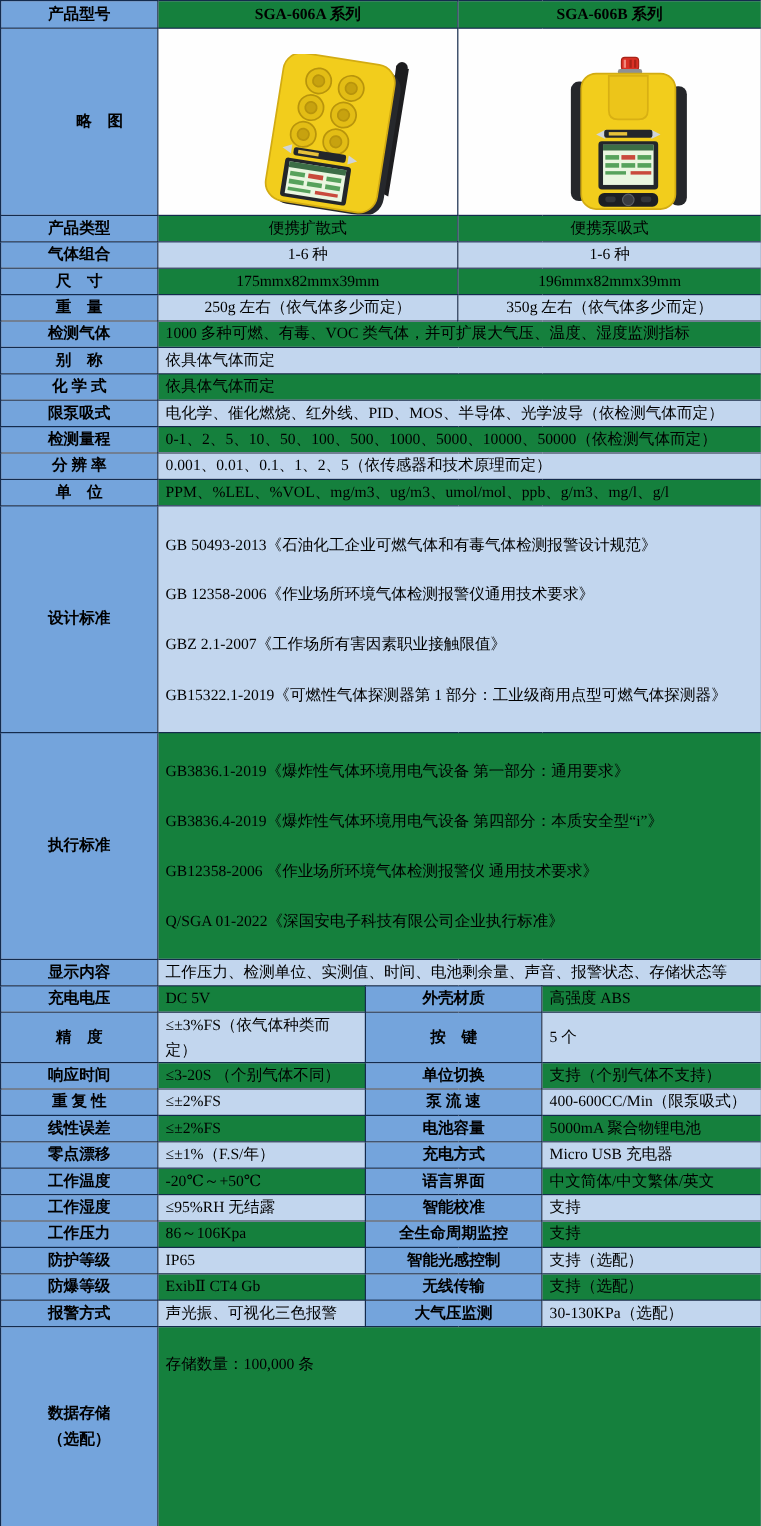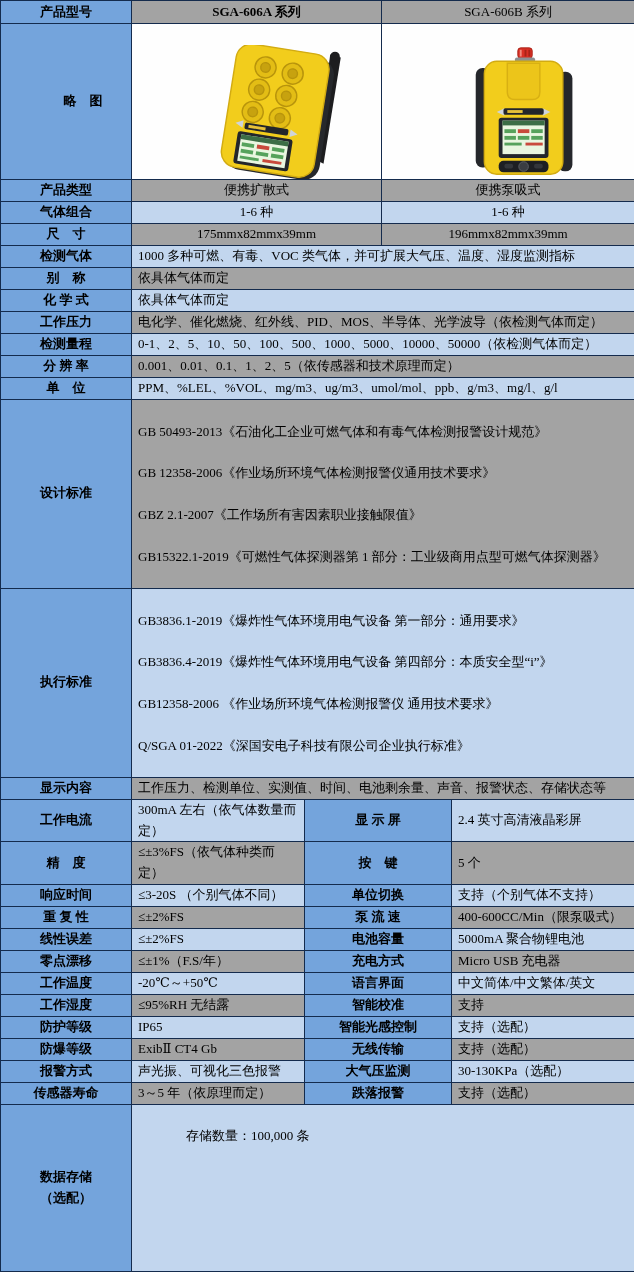"SGA-606A 系列" td.val { background: #a3a3a3 -> #15803d }
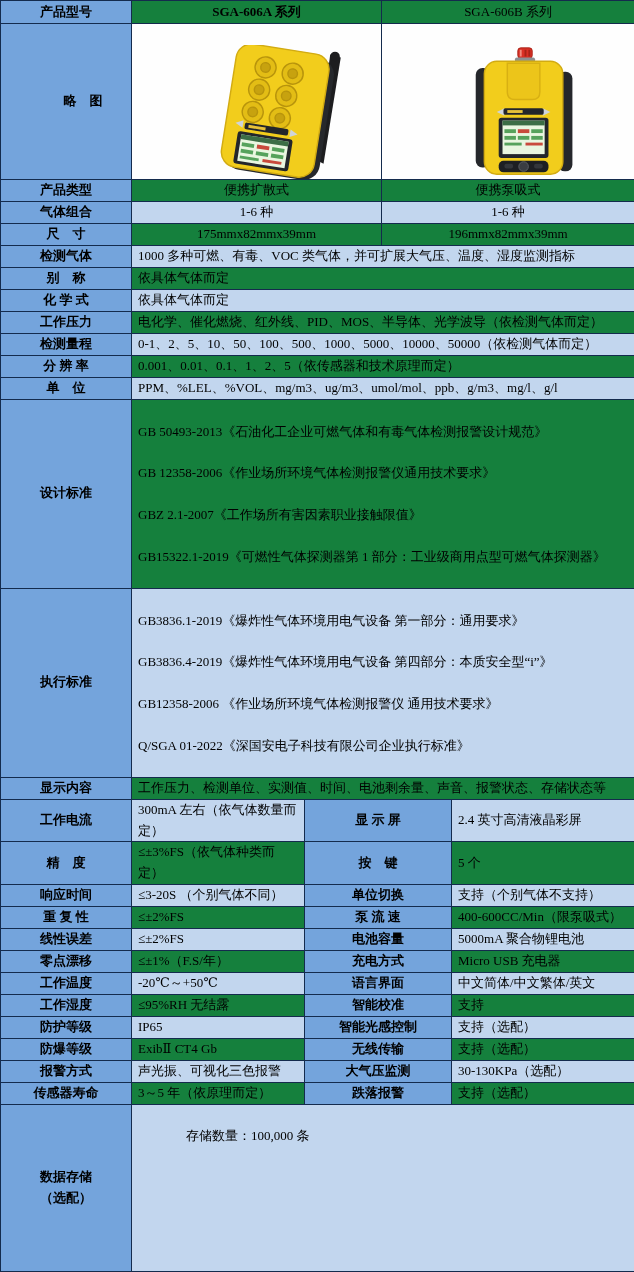"SGA-606B 系列" td.val { font-weight: normal -> bold }
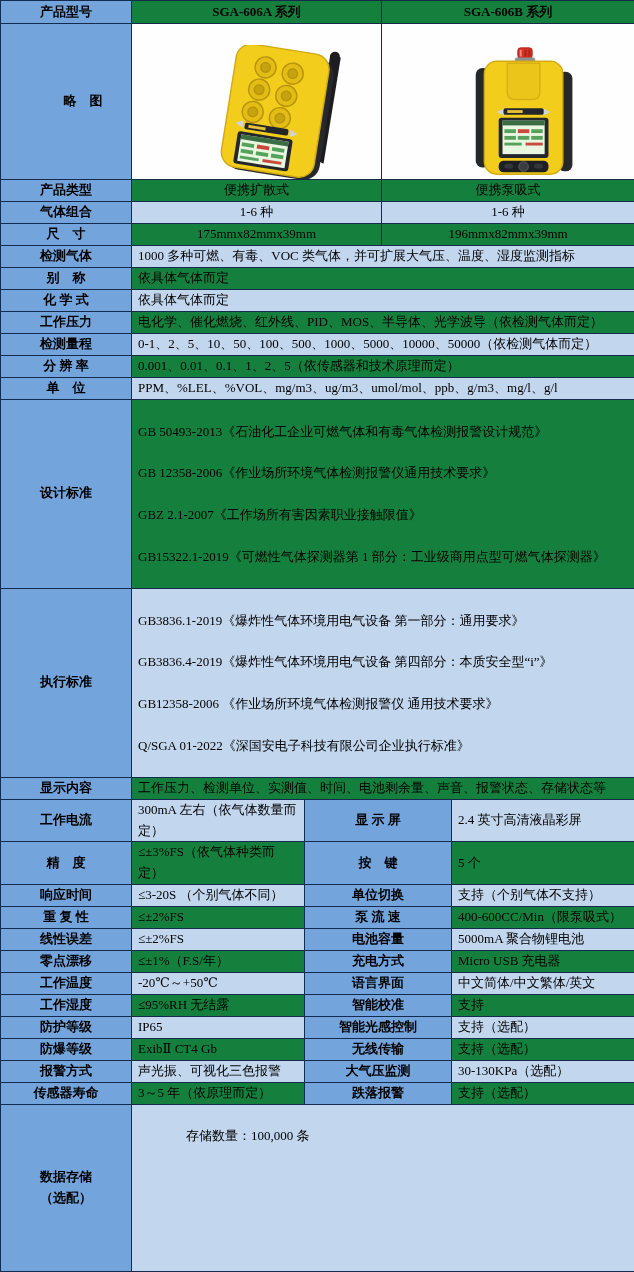"重 量" tr.r-s { html: none -> <tr> <td>重 量</td> <td>250g 左右（依气体多少而定）</td> <td>350g 左右（依气体多少而定）</td> </tr> }
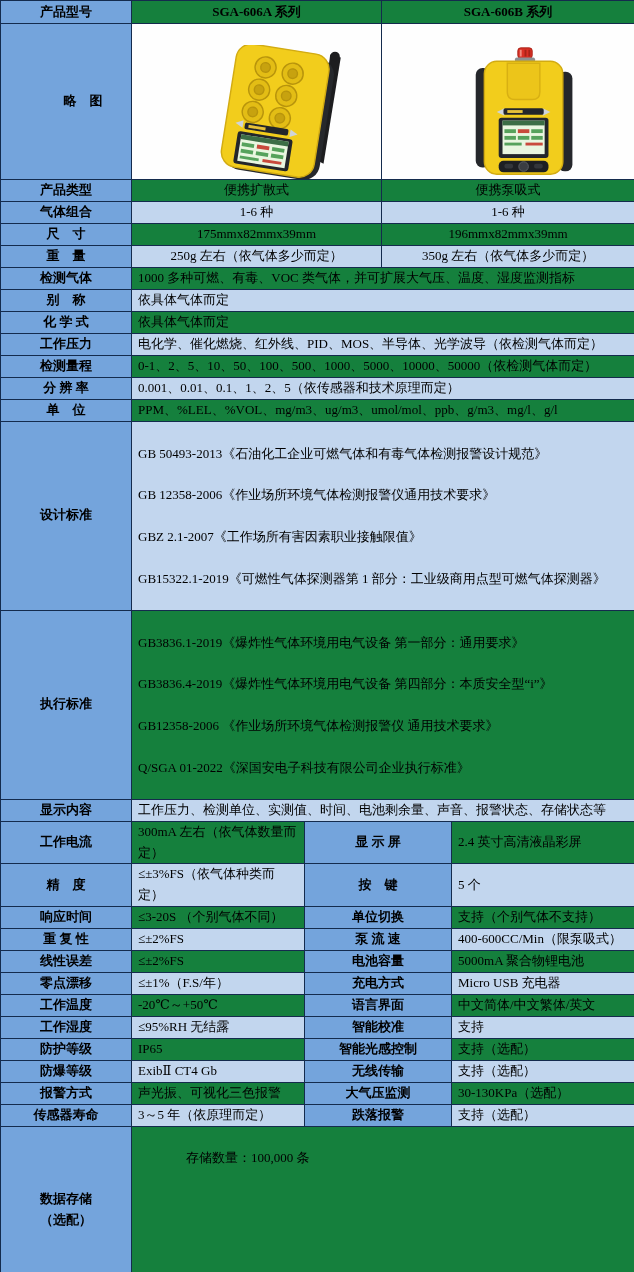"工作压力" td.lbl { text: 工作压力 -> 限泵吸式 }
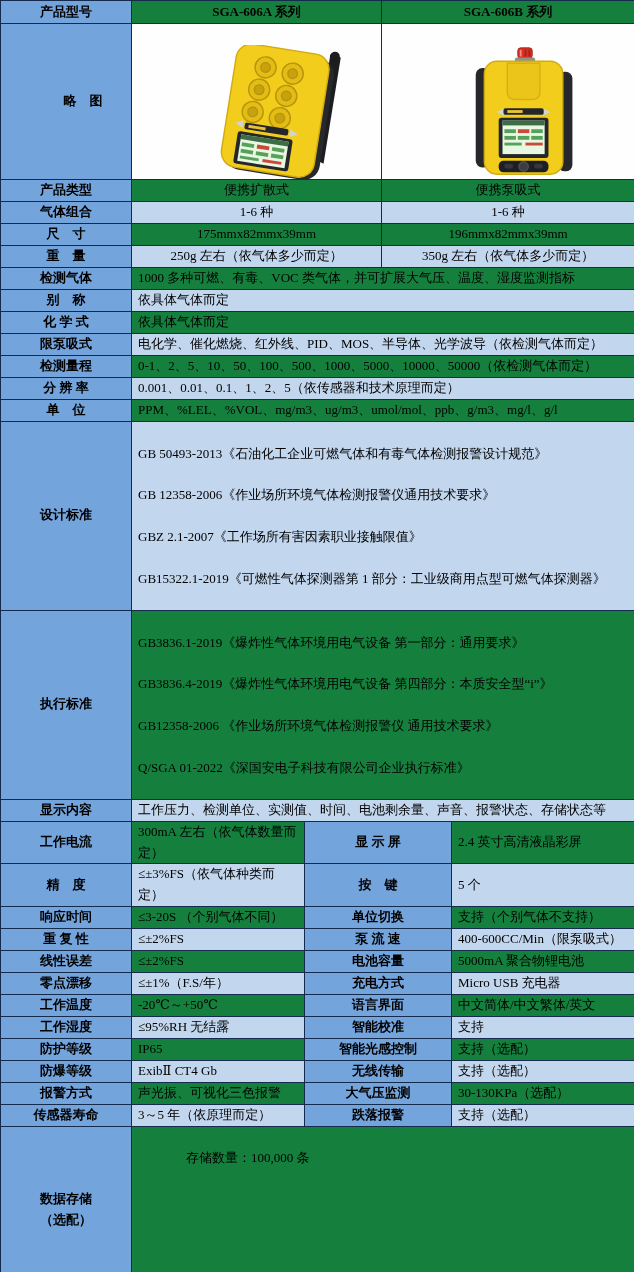"充电电压" tr.r-s { html: none -> <tr> <td>充电电压</td> <td>DC 5V</td> <td>外壳材质</td> <td>高强度 ABS</td> </tr> }
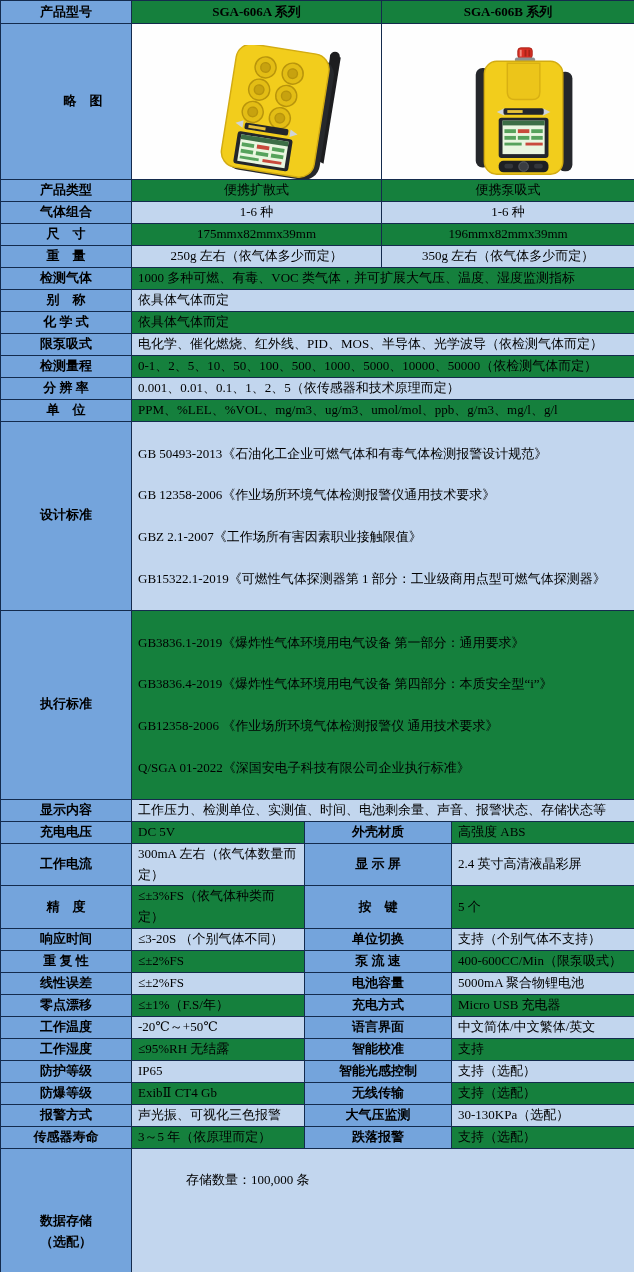"工作电流" tr.r-s { html: <tr> <td>工作电流</td> <td>300mA 左右（依气体数量而定）</td> <td>显 示 屏</td> <td>2.4 英寸高清液晶彩屏</td> </tr> -> none }
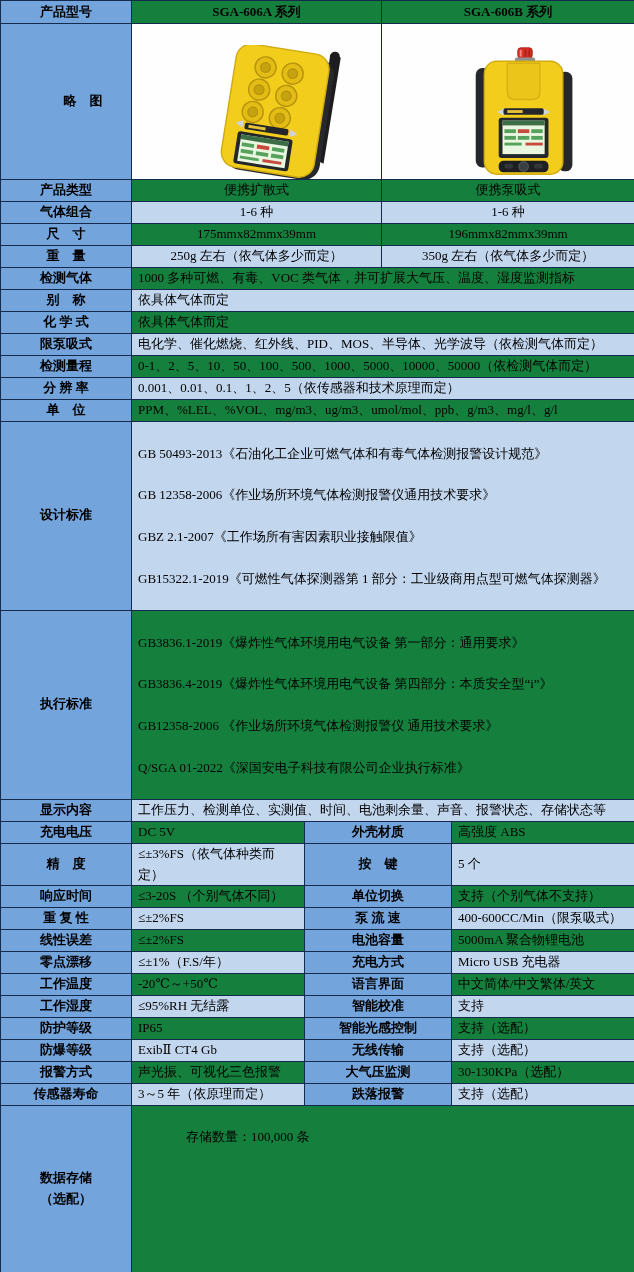"工作压力" tr.r-s { html: none -> <tr> <td>工作压力</td> <td>86～106Kpa</td> <td>全生命周期监控</td> <td>支持</td> </tr> }
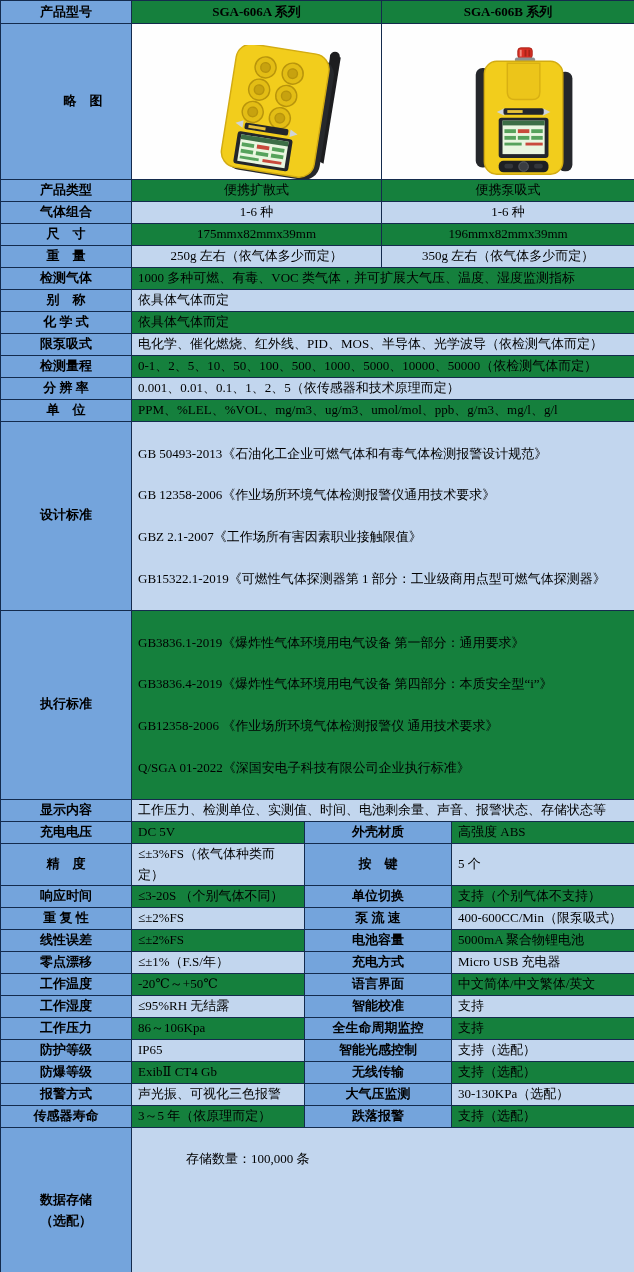"传感器寿命" tr.r-s { html: <tr> <td>传感器寿命</td> <td>3～5 年（依原理而定）</td> <td>跌落报警</td> <td>支持（选配）</td> </tr> -> none }
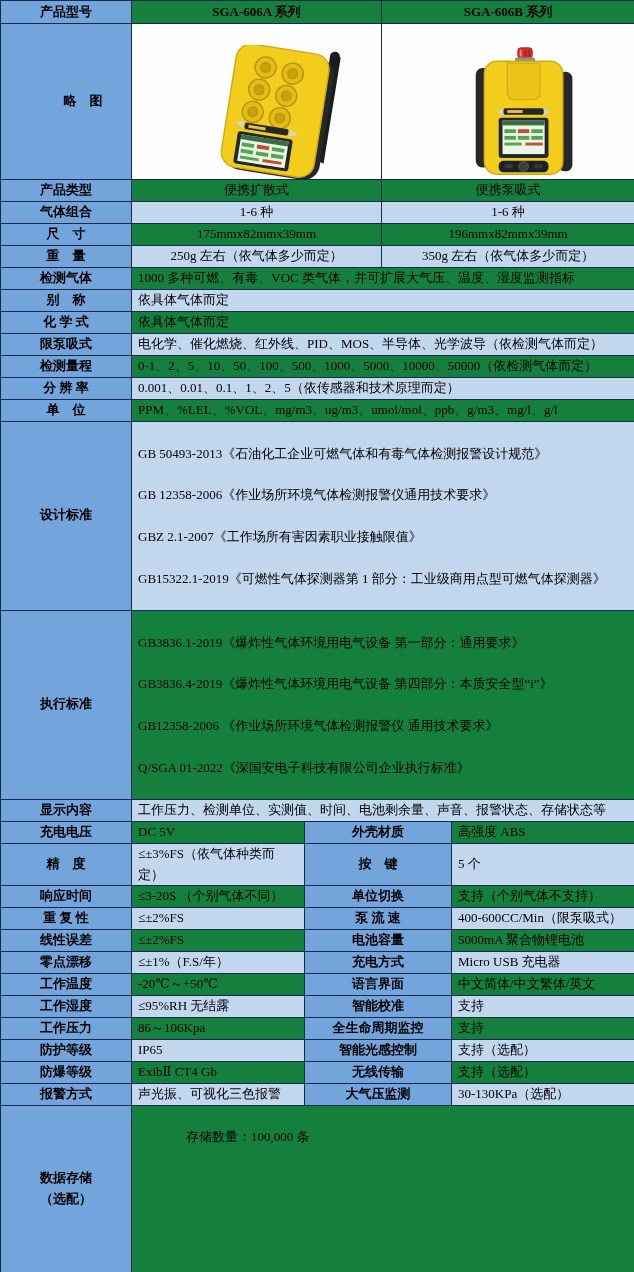"存储数量：100,000 条" td.stor .ln { margin-left: 48px -> none }
